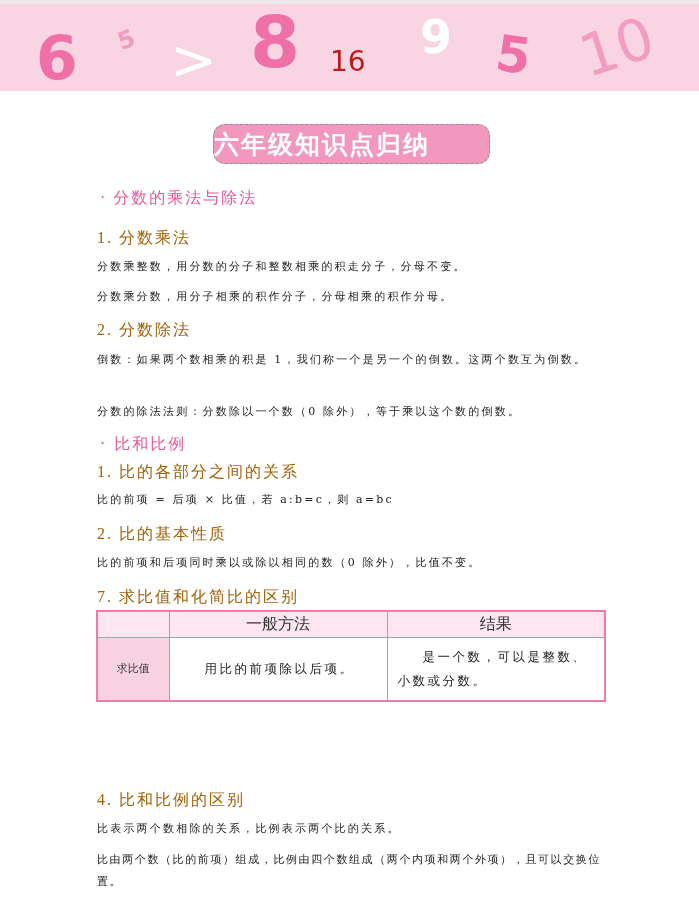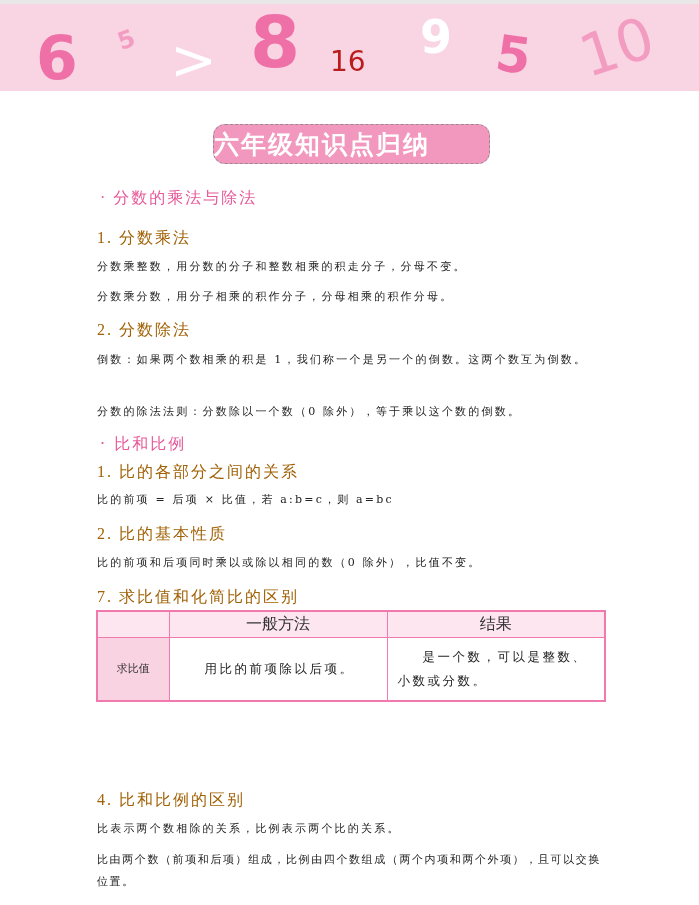"比由两个数（前项和后项）组成，比例由四个数组成（两个内项和两个外项），且可以交换" div.p { text: 前项和后 -> 比的前 }
